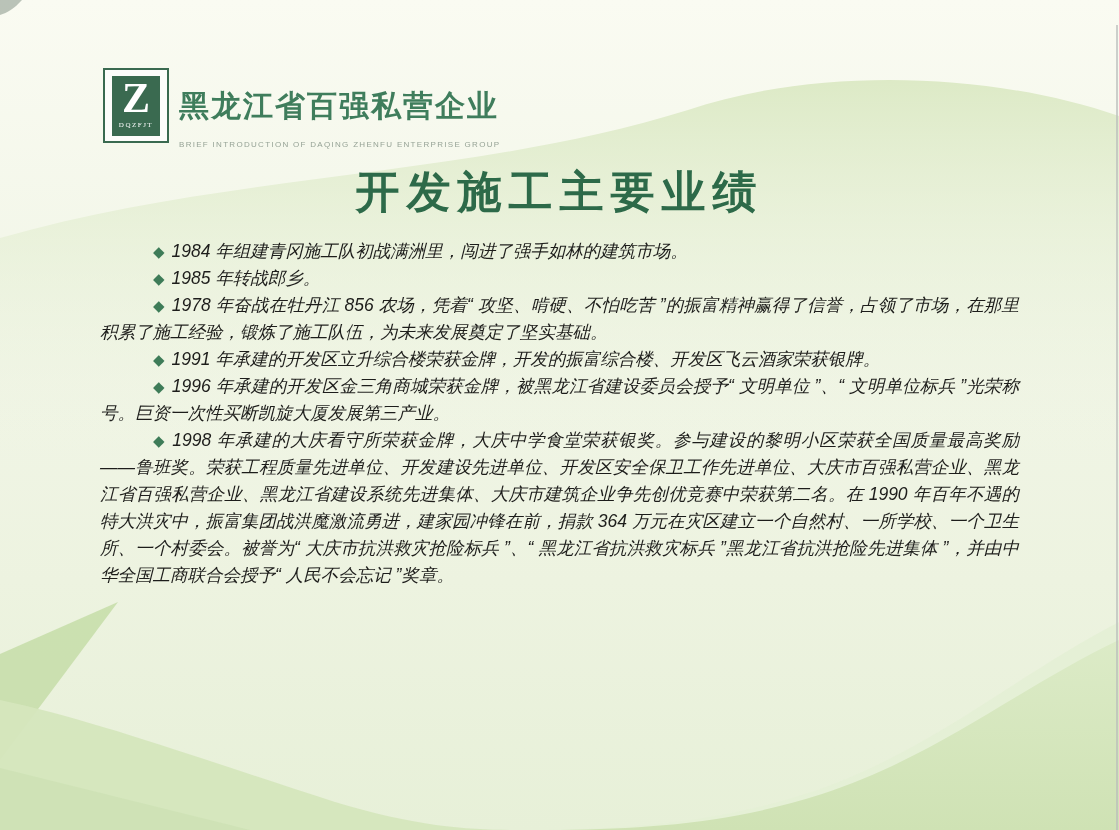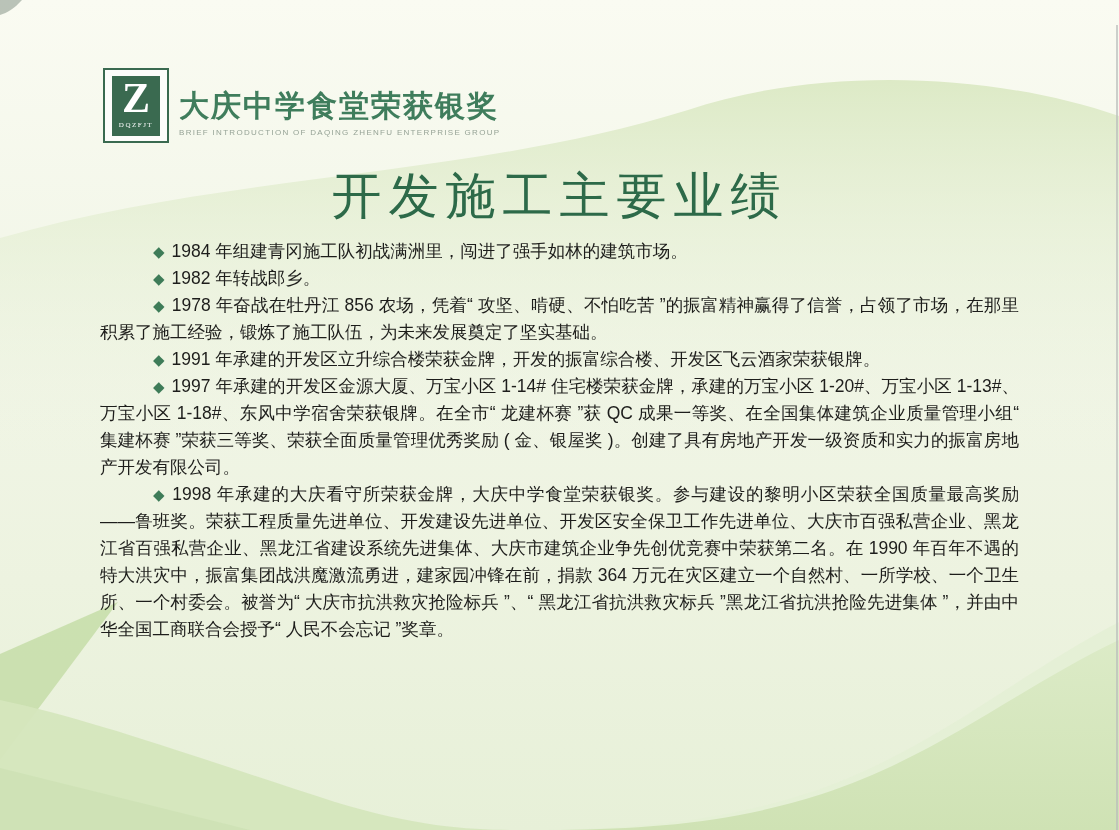"大庆中学食堂荣获银奖" div.company-name { text: 大庆中学食堂荣获银奖 -> 黑龙江省百强私营企业 }
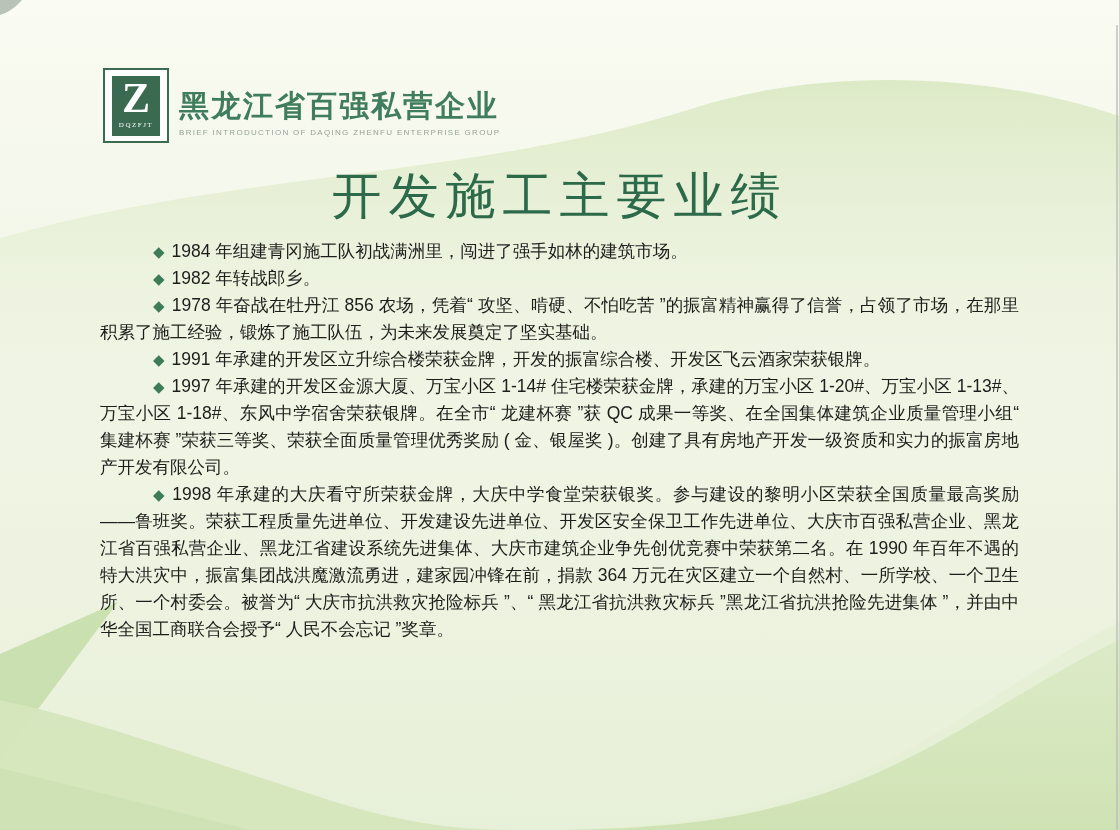"BRIEF INTRODUCTION OF DAQING ZHENFU" .company-name-en { margin-top: 4px -> 16px }
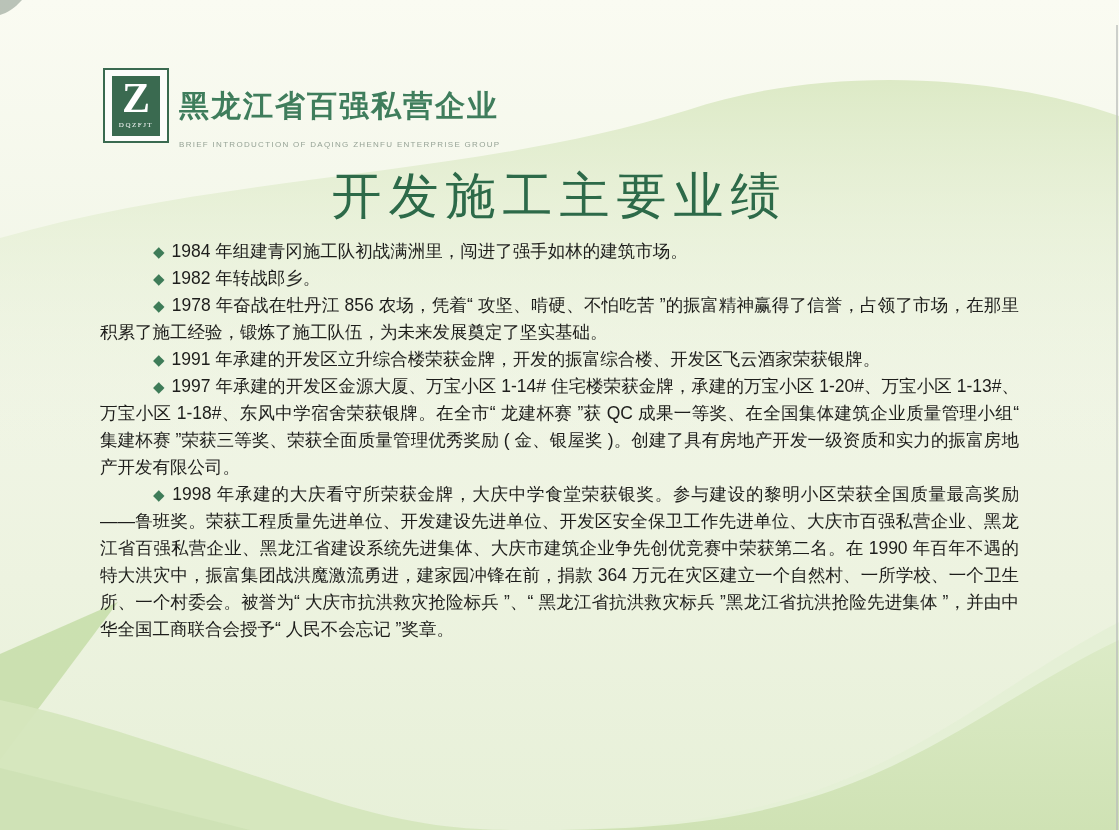"开发施工主要业绩" .title { font-size: 50px -> 44px; font-weight: normal -> bold }
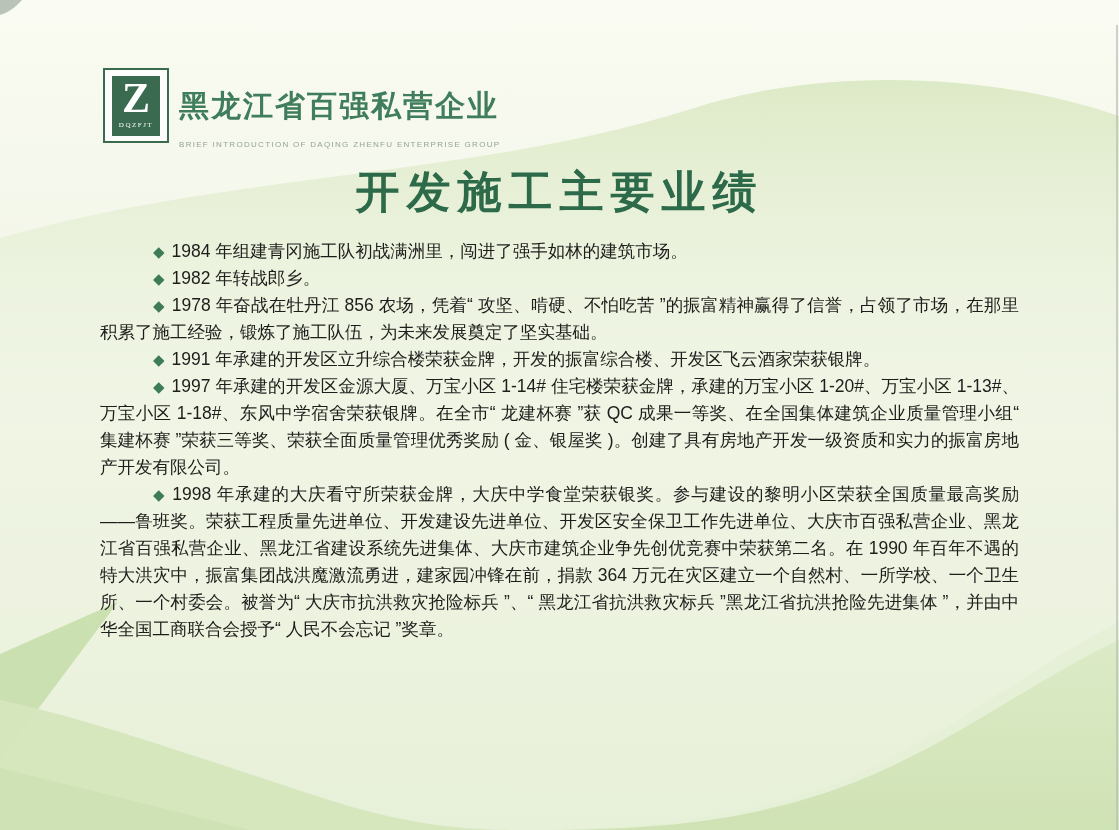"◆ 1984 年组建青冈施工队初战满洲里，闯进了强手如林的建筑市场。" .bullet-item { font-style: none -> italic }
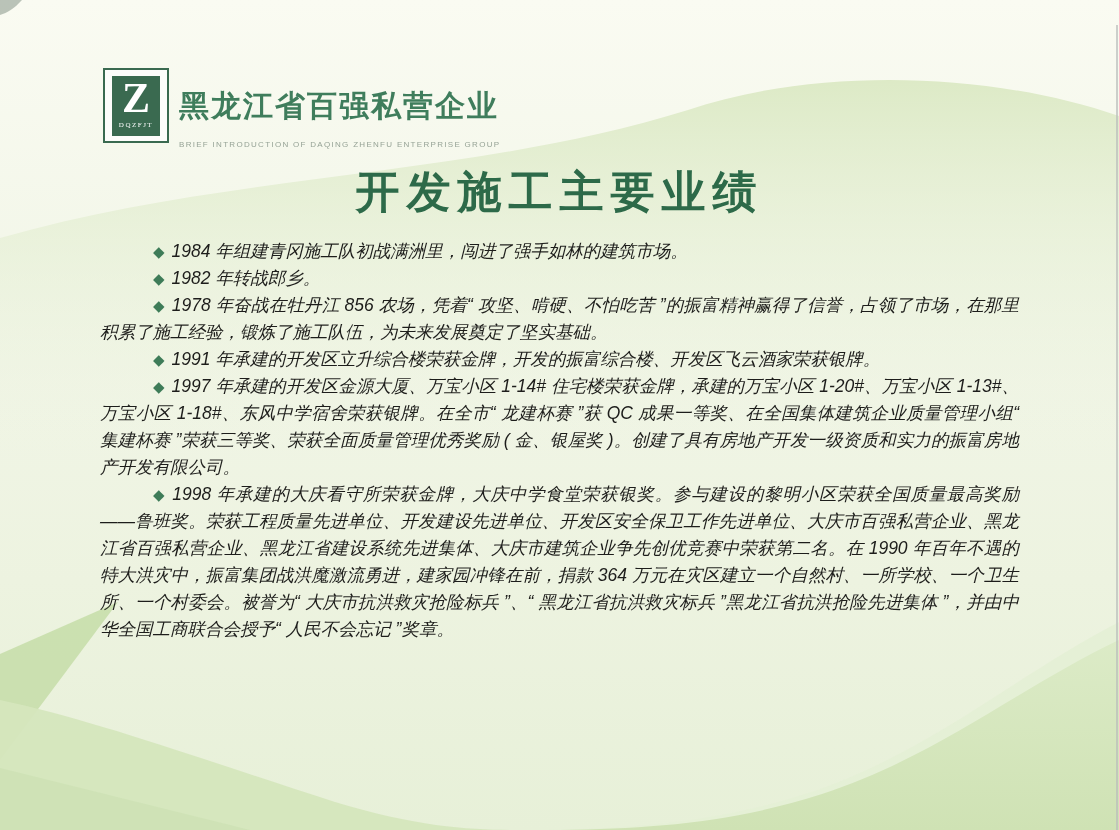"1982 年转战郎乡。" span { text: 1982 -> 1985 }
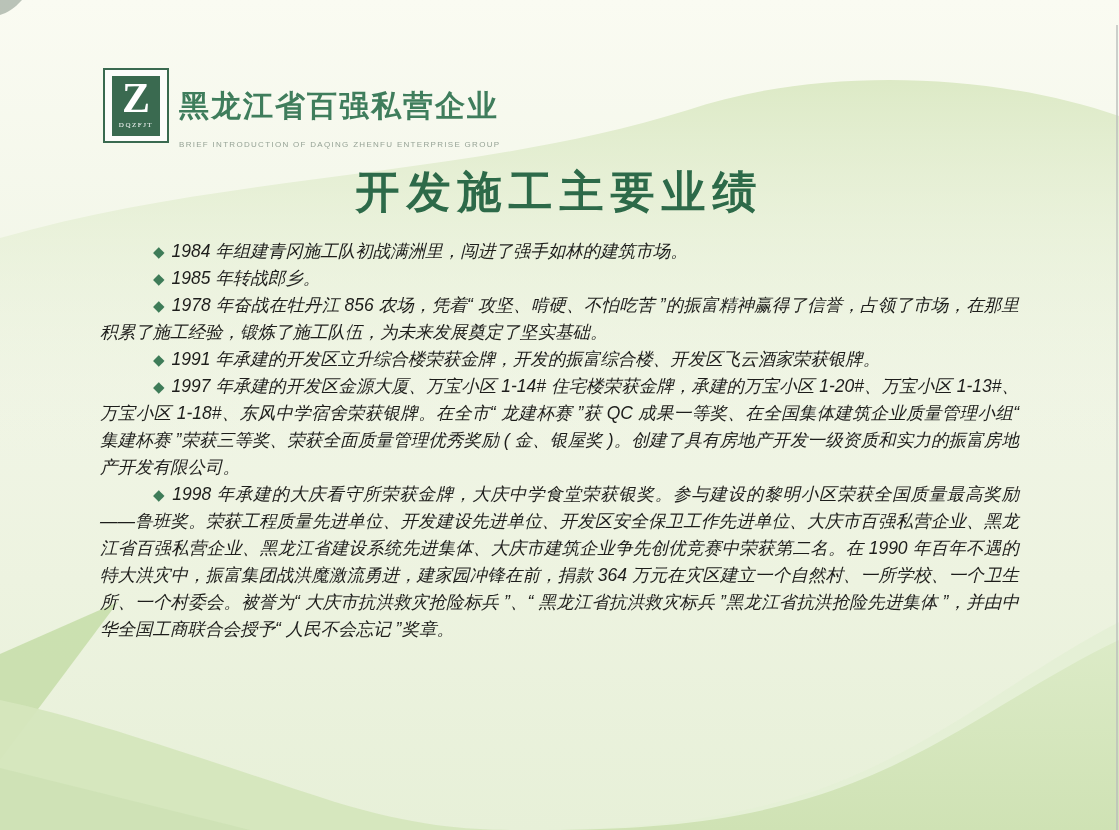"◆ 1996 年承建的开发区金三角商城荣获金牌，被黑龙江省建设委员会授予“" p.bullet-item { html: none -> <p><span>◆</span><span>1996 年承建的开发区金三角商城荣获金牌，被黑龙江省建设委员会授予“ 文明单位 ”、“ 文明单位标兵 ”光荣称号。巨资一次性买断凯旋大厦发展第三产业。</span></p> }
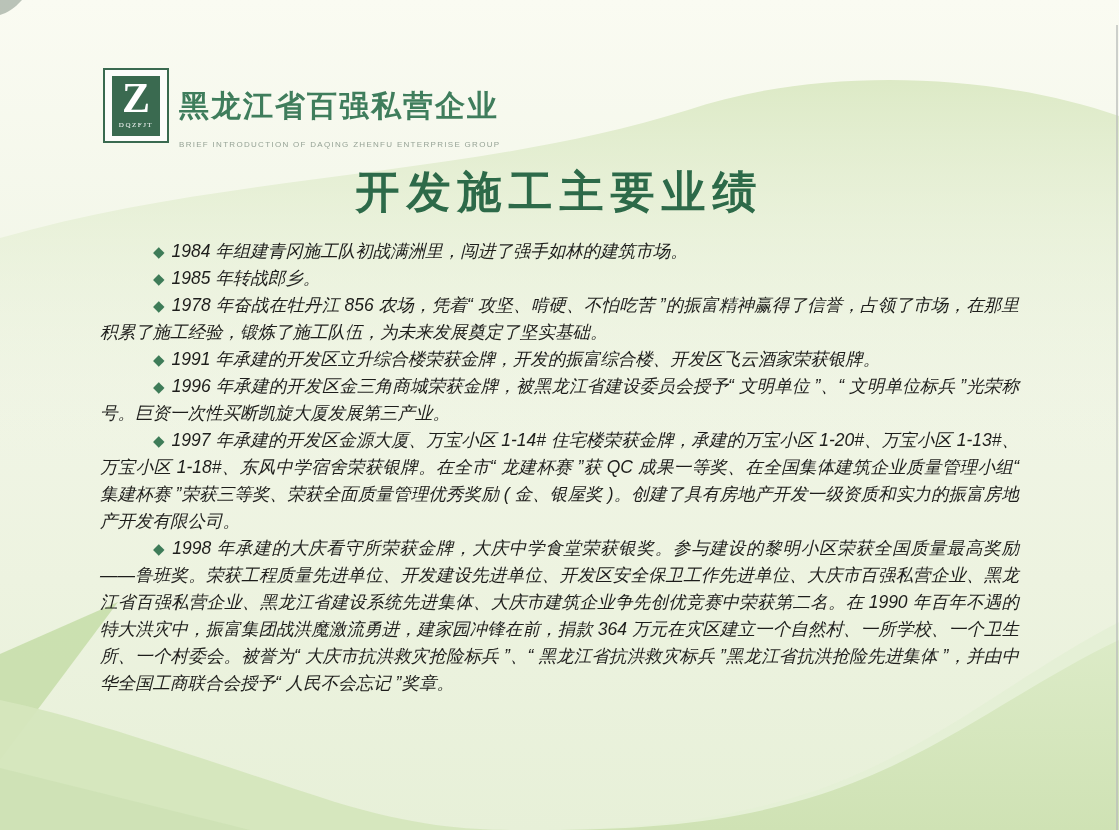"◆ 1997 年承建的开发区金源大厦、万宝小区 1-14#" p.bullet-item { html: <p><span>◆</span><span>1997 年承建的开发区金源大厦、万宝小区 1-14# 住宅楼荣获金牌，承建的万宝小区 1-20#、万宝小区 1-13#、万宝小区 1-18#、东风中学宿舍荣获银牌。在全市“ 龙建杯赛 ”获 QC 成果一等奖、在全国集体建筑企业质量管理小组“ 集建杯赛 ”荣获三等奖、荣获全面质量管理优秀奖励 ( 金、银屋奖 )。创建了具有房地产开发一级资质和实力的振富房地产开发有限公司。</span></p> -> none }
